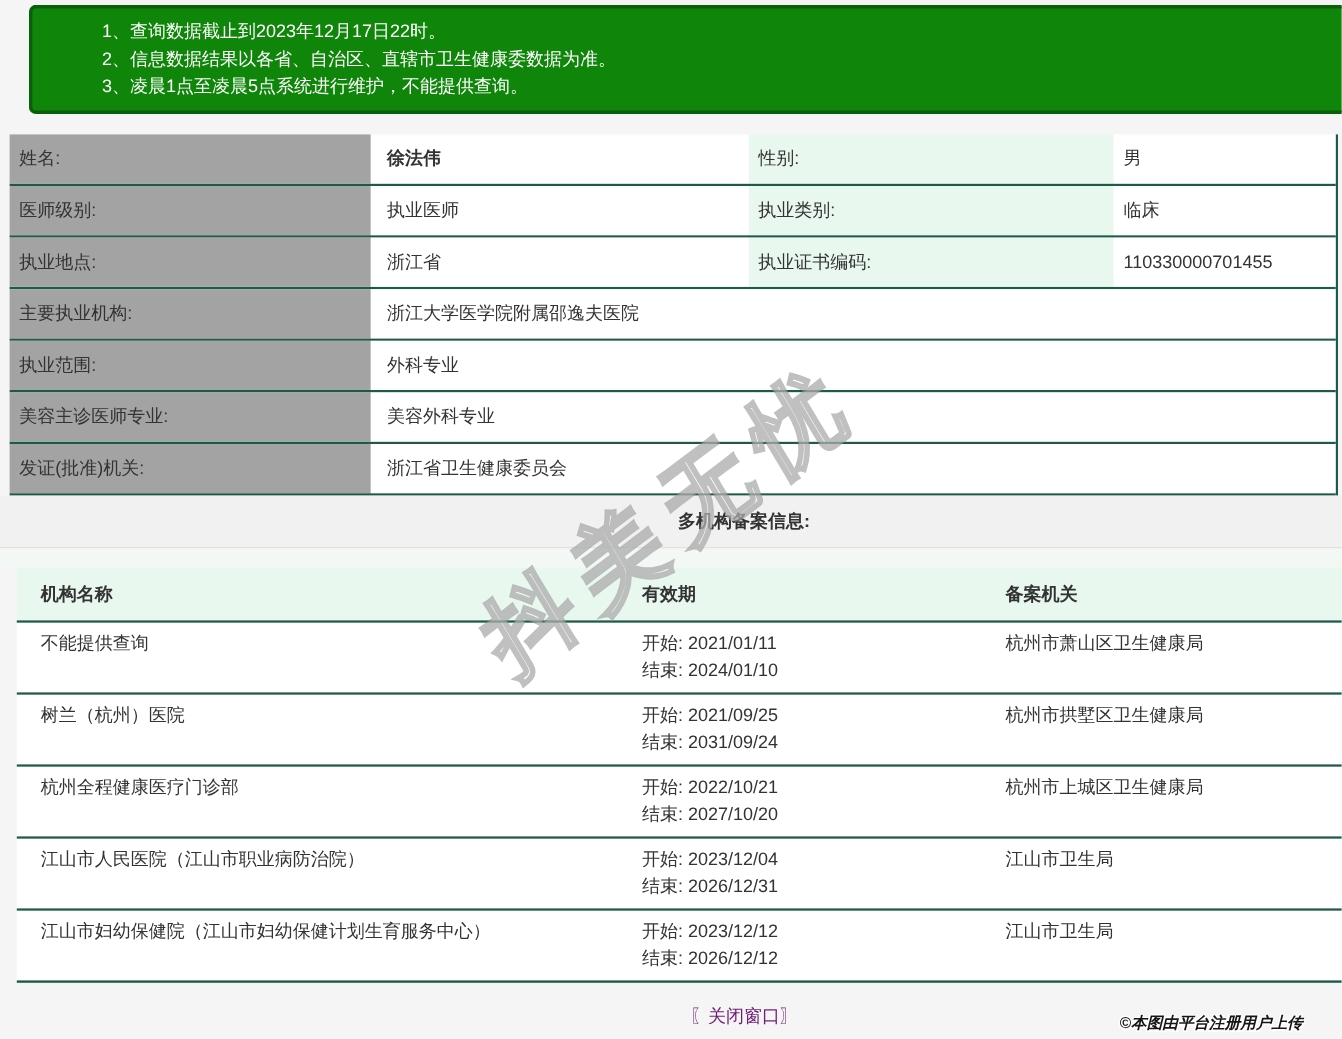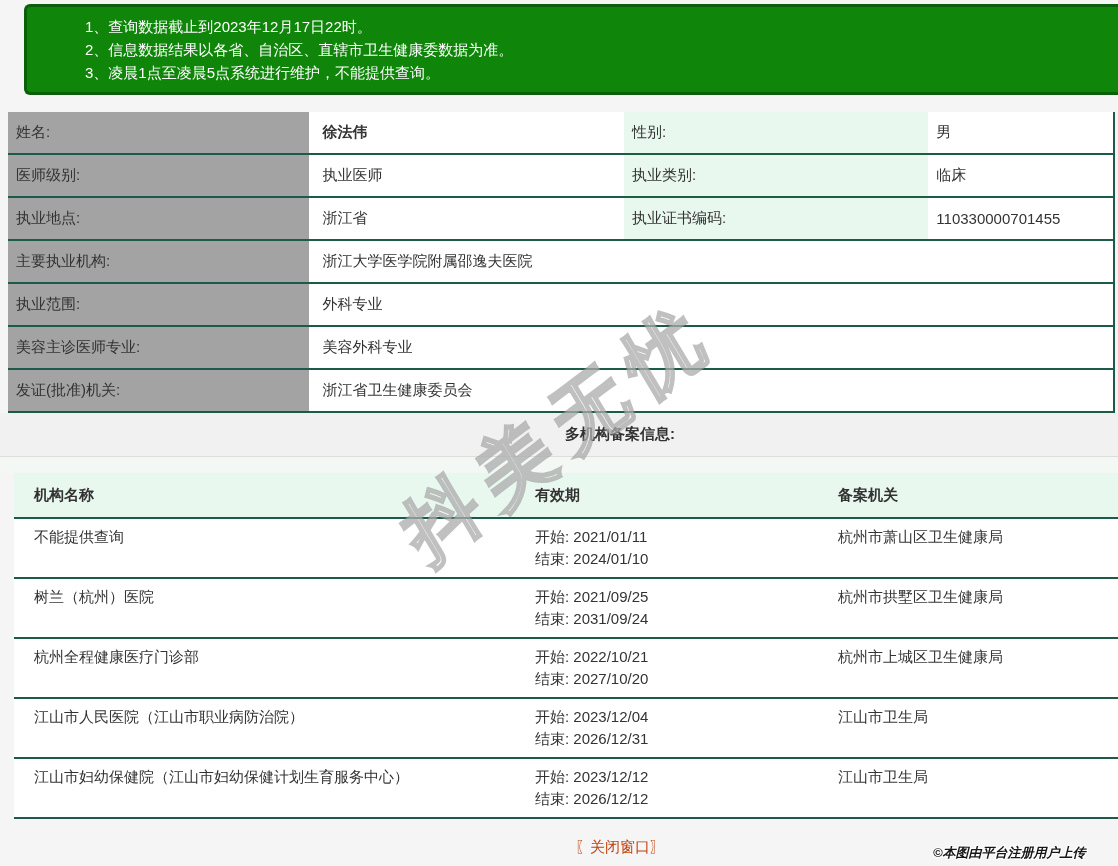"〖关闭窗口〗" .close-link { color: #c2410c -> #701a75 }
